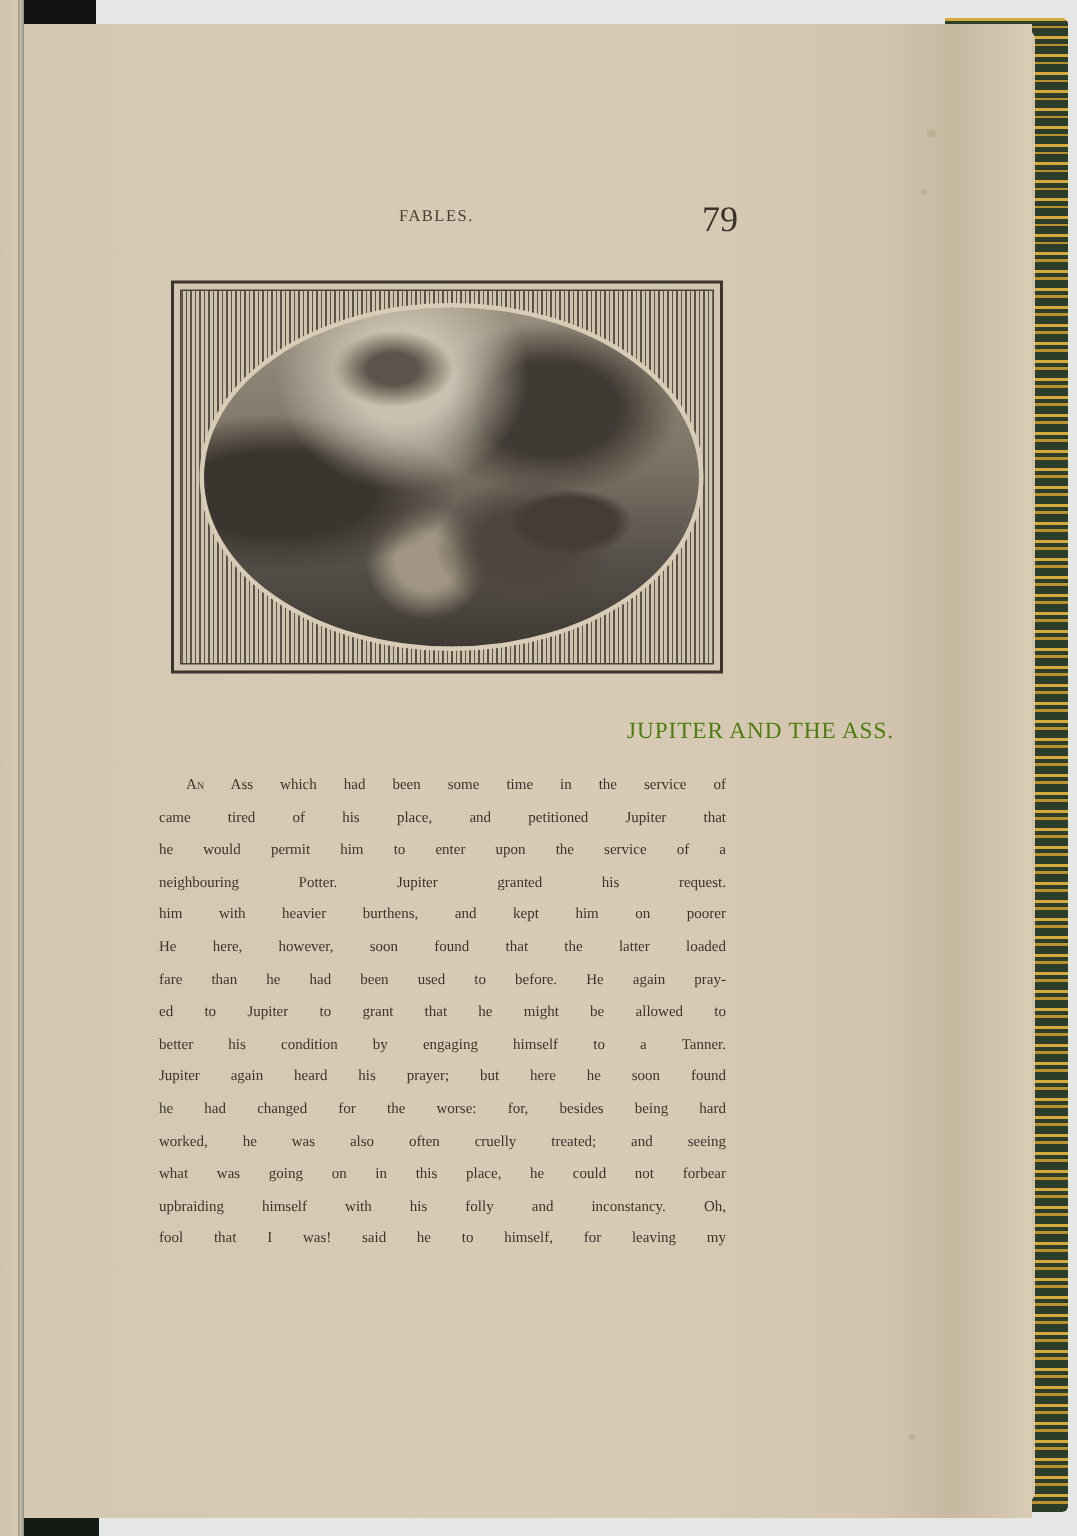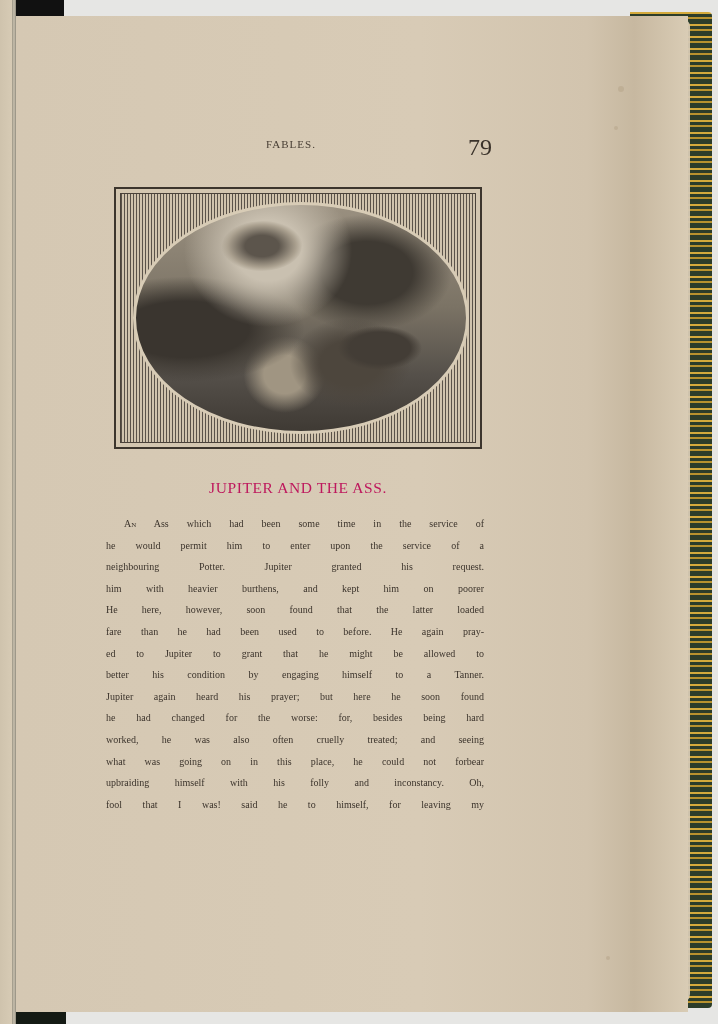"JUPITER AND THE ASS." .title { color: #be185d -> #4d7c0f; text-align: center -> right }
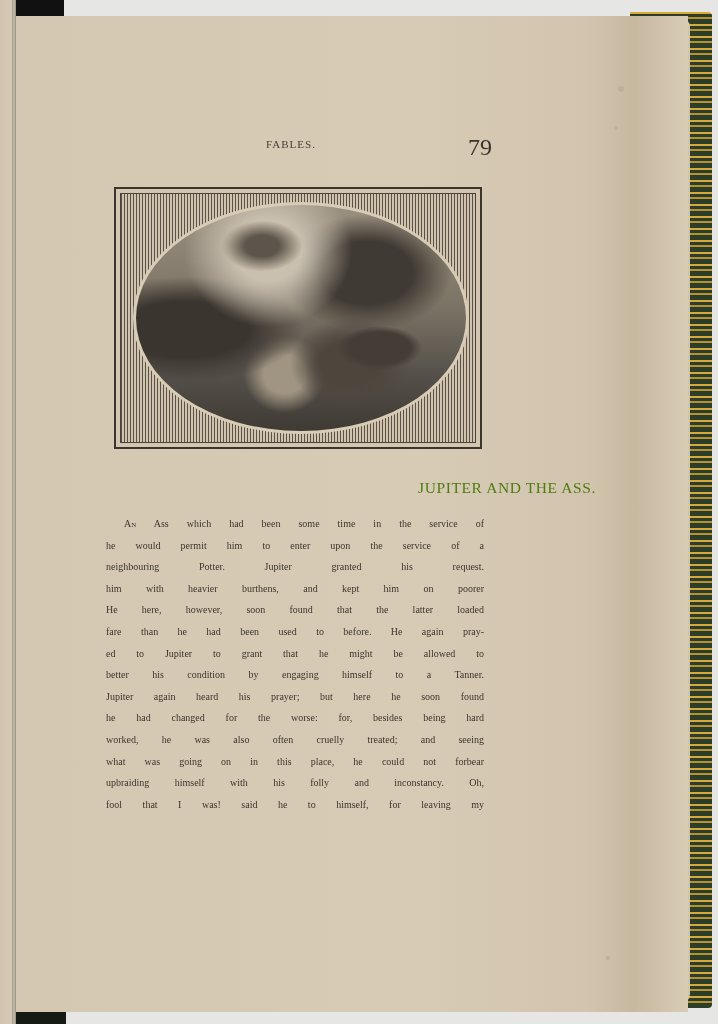"came tired of his place," span.line { html: none -> <span>came tired of his place, and petitioned Jupiter that</span> }
